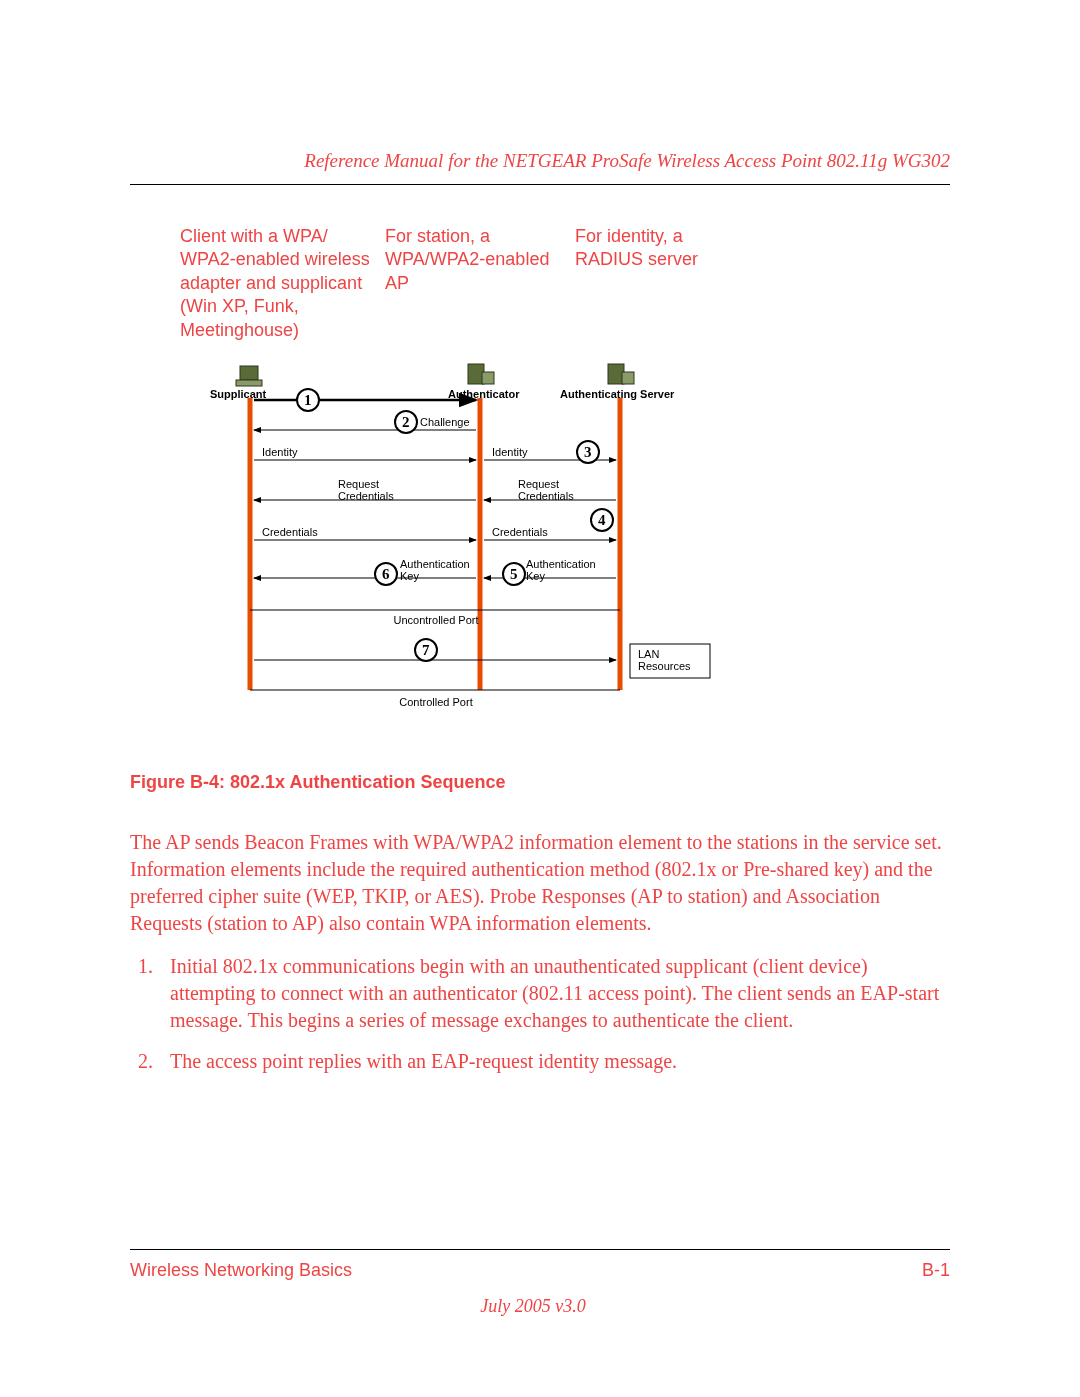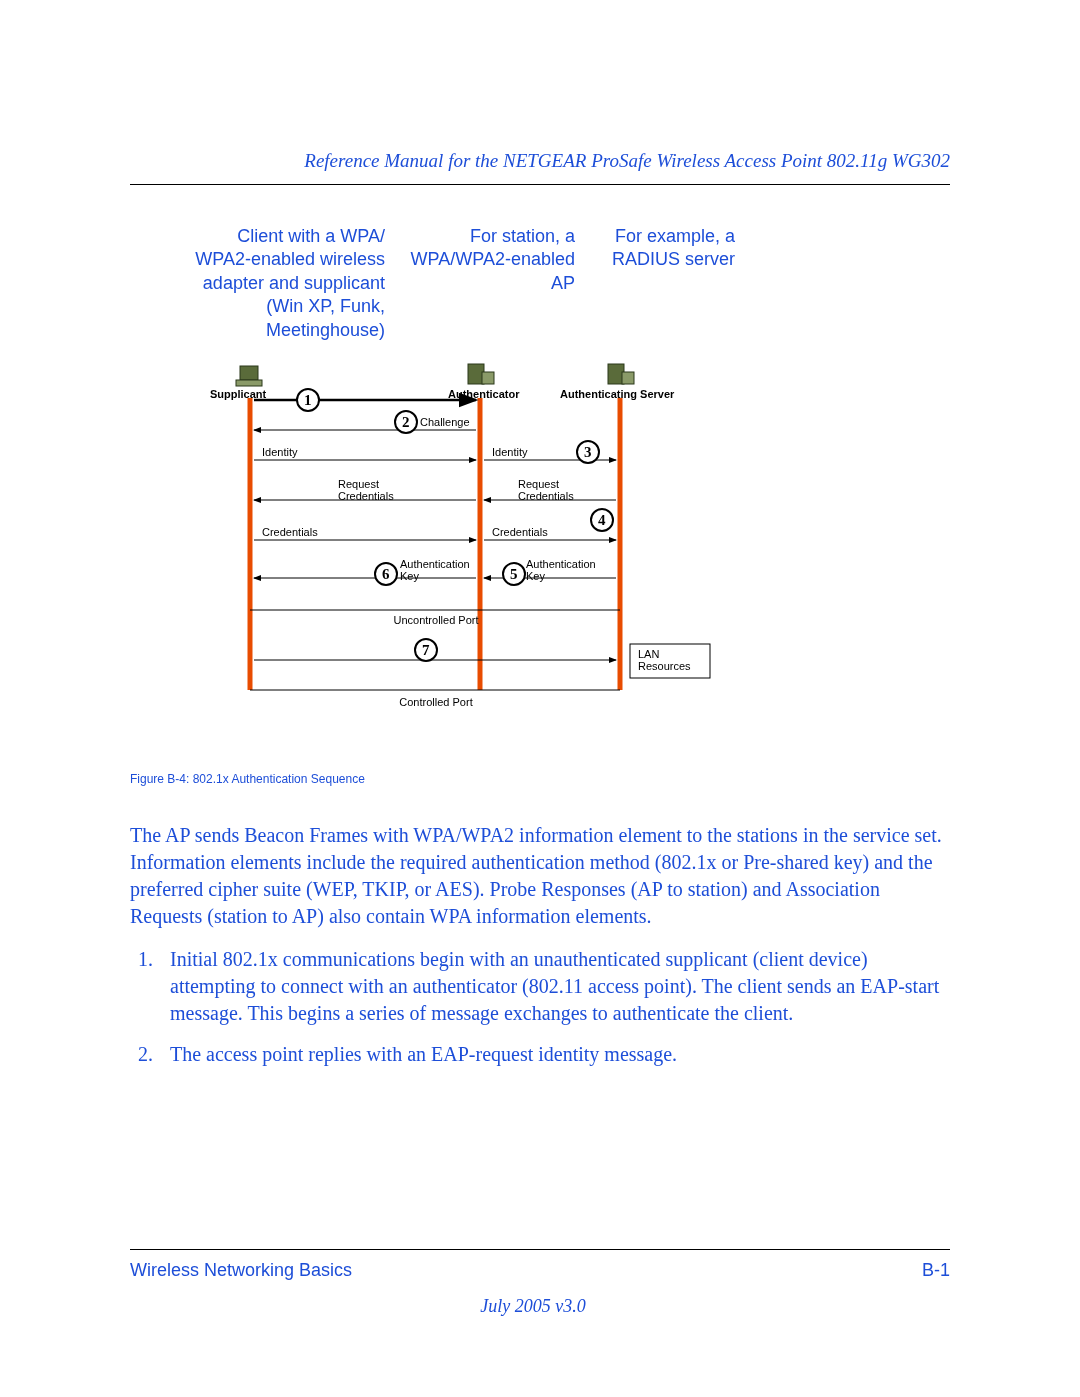"Reference Manual for the NETGEAR" .page { color: #1d4ed8 -> #ef4444 }
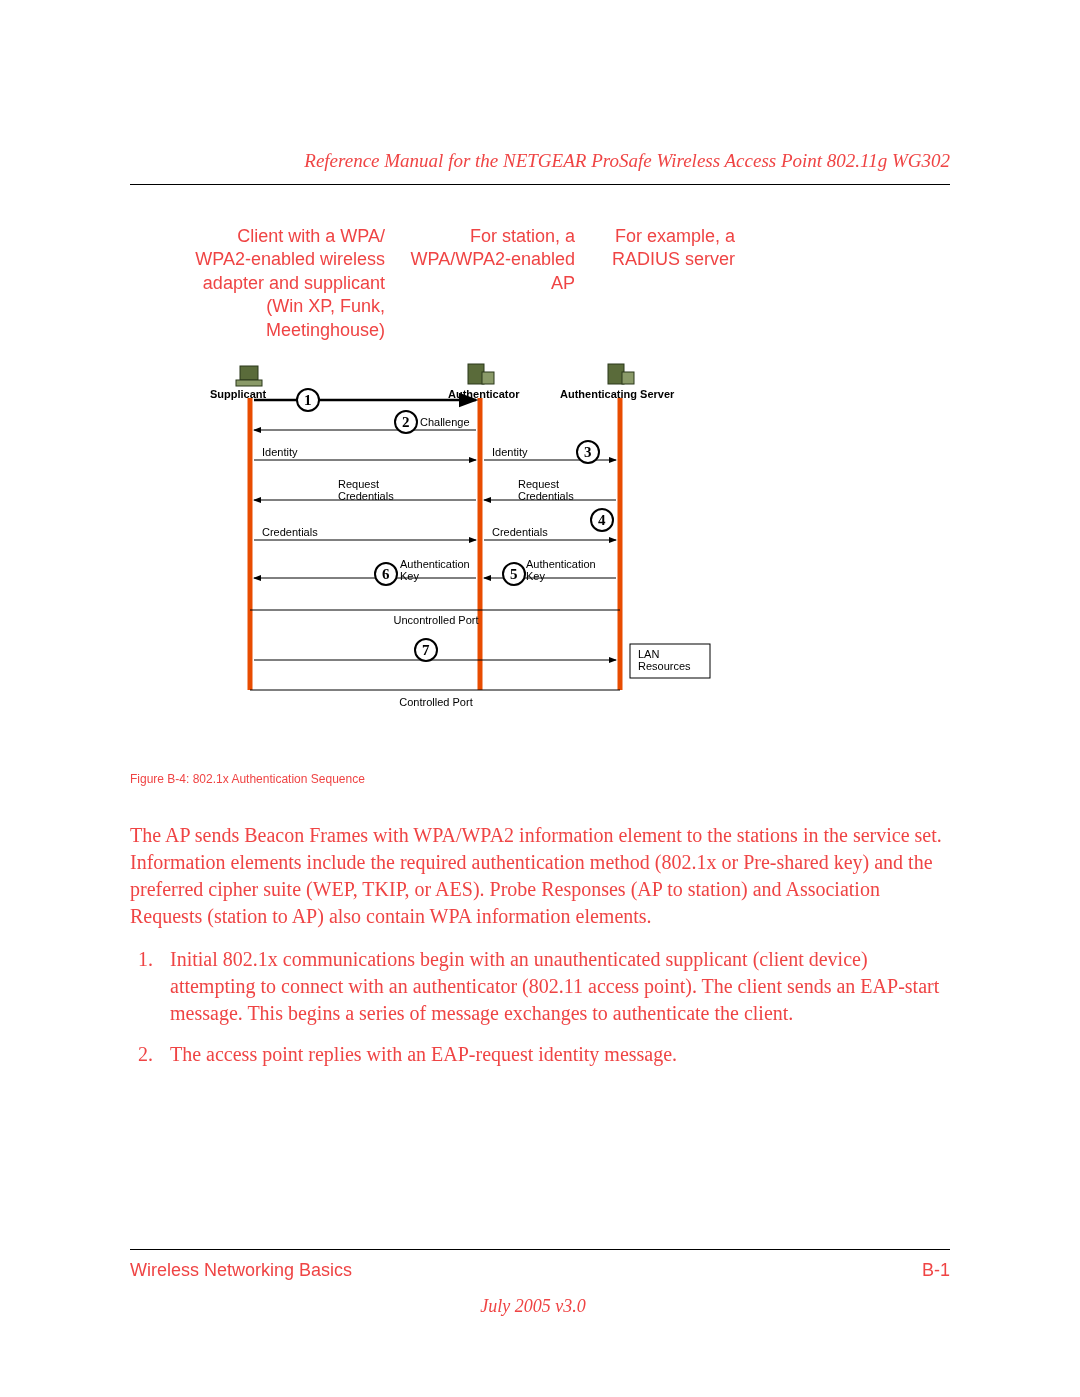"Client with a WPA/ WPA2-enabled" .labels-row>div { text-align: right -> none }
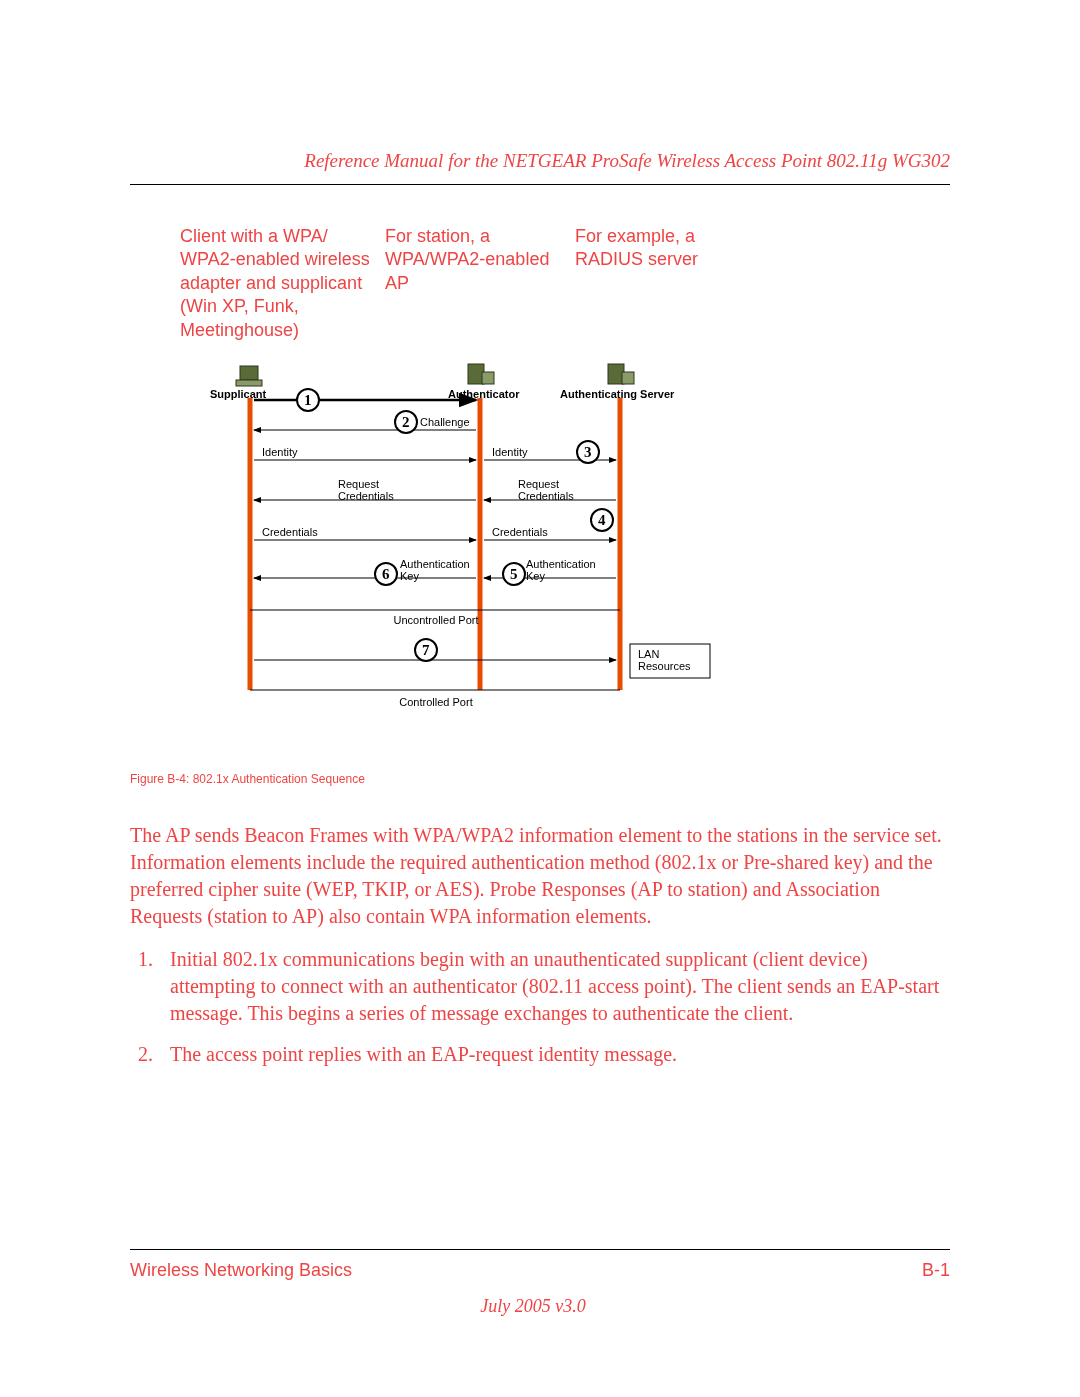"For example, a RADIUS server" div.lbl3 { text: example -> identity }
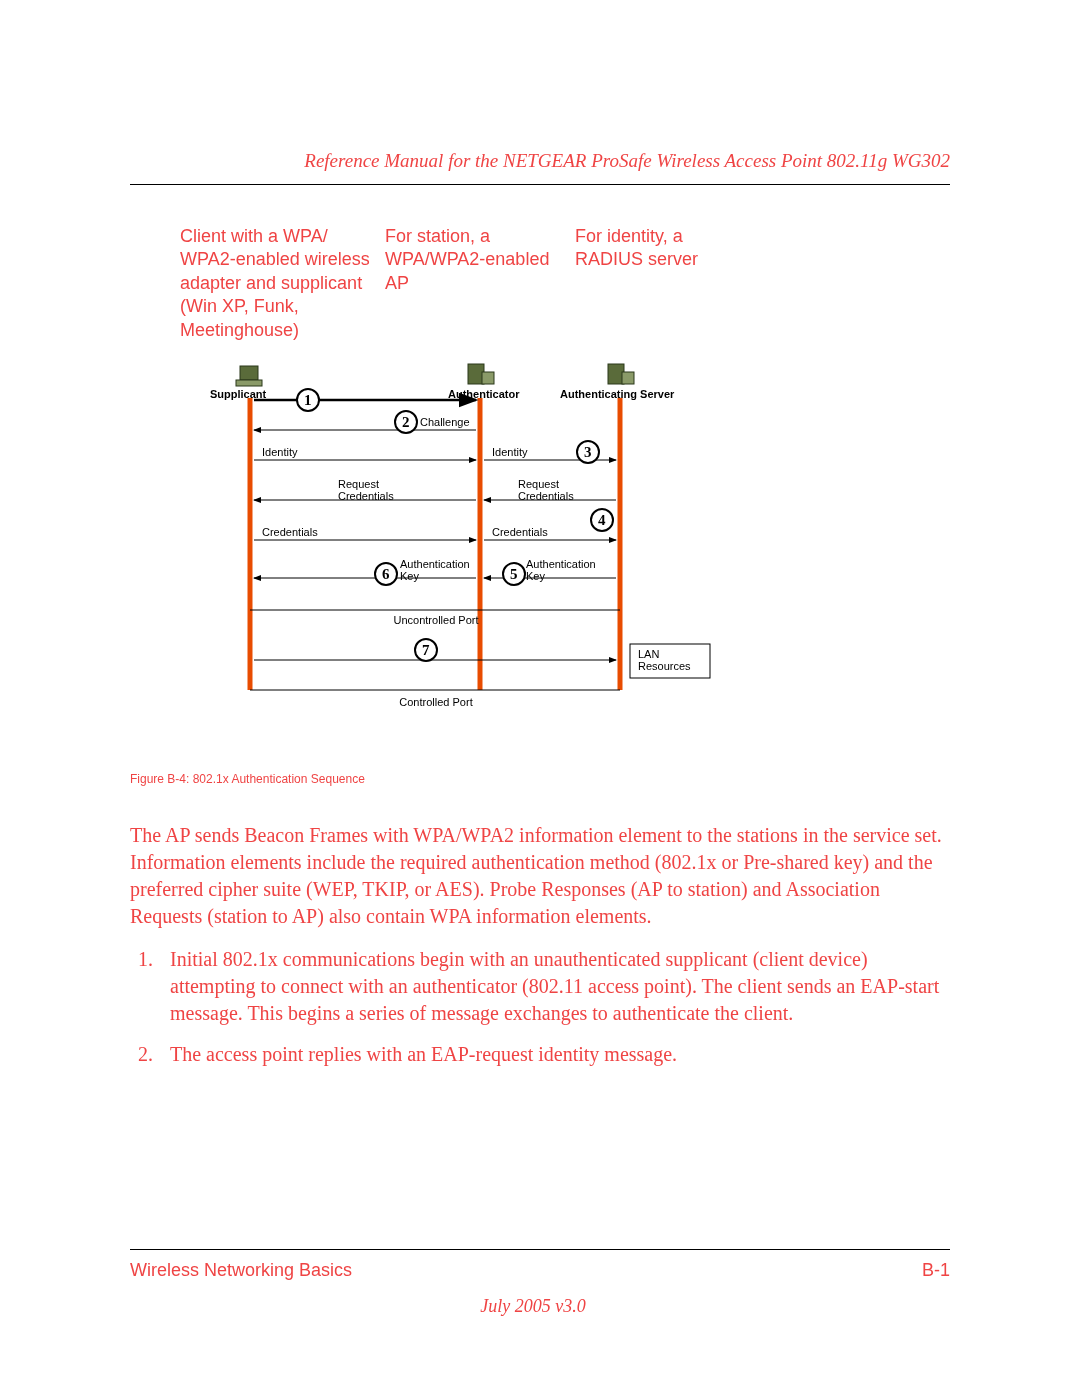"Figure B-4: 802.1x Authentication" .fig-caption { font-size: 12px -> 18px; font-weight: normal -> bold }
